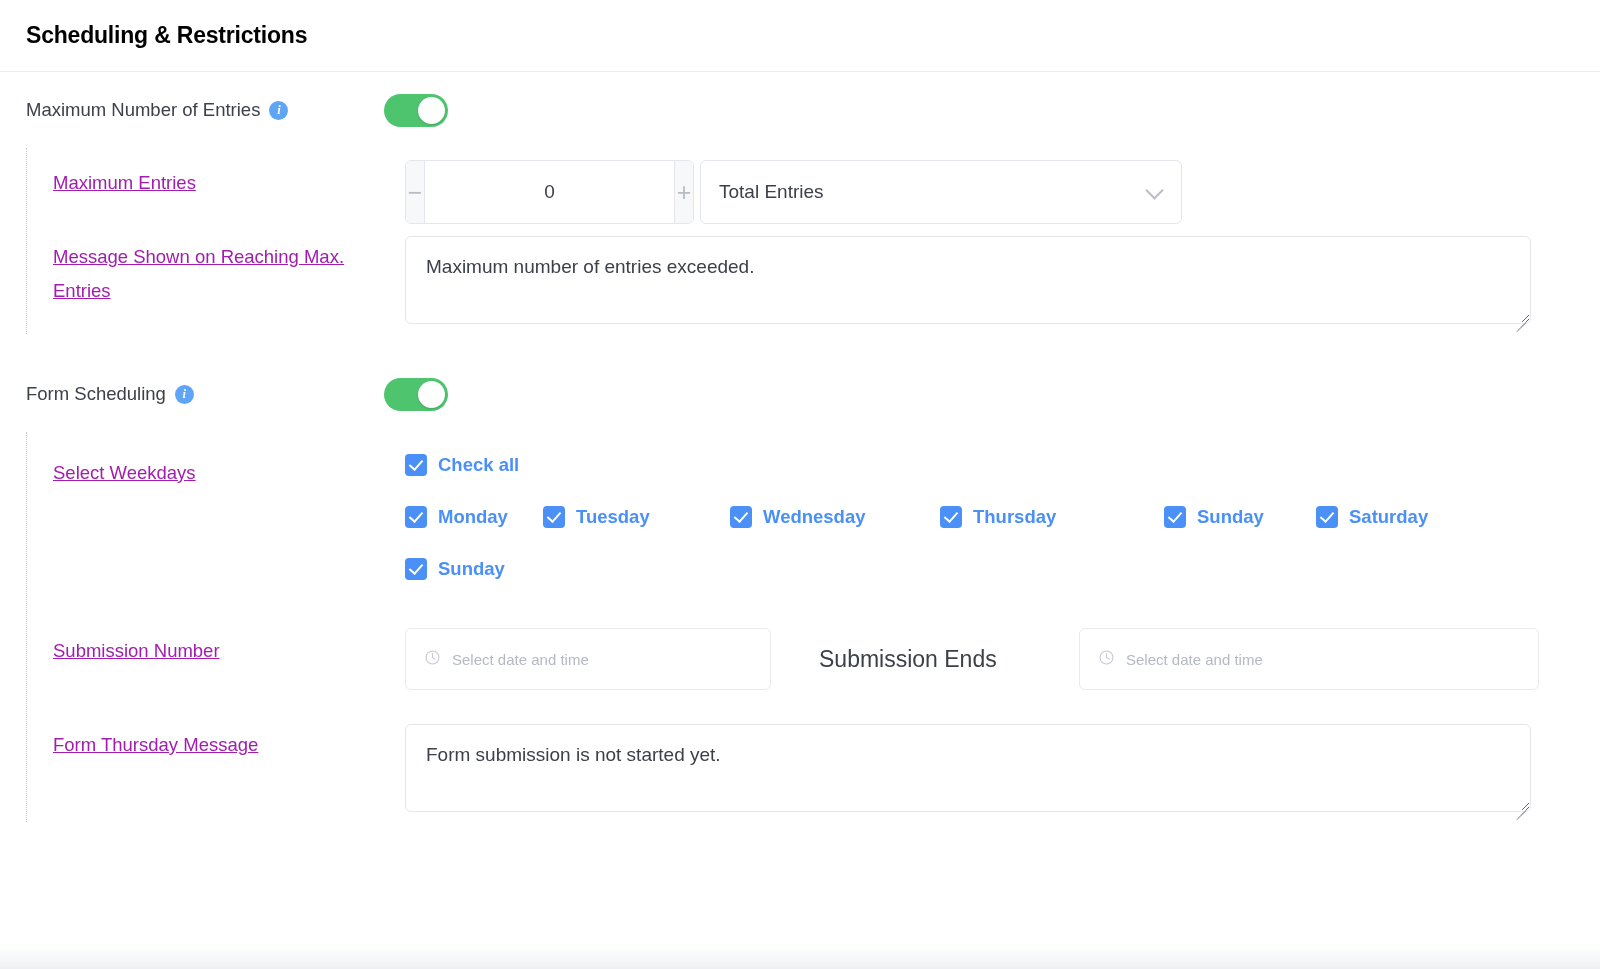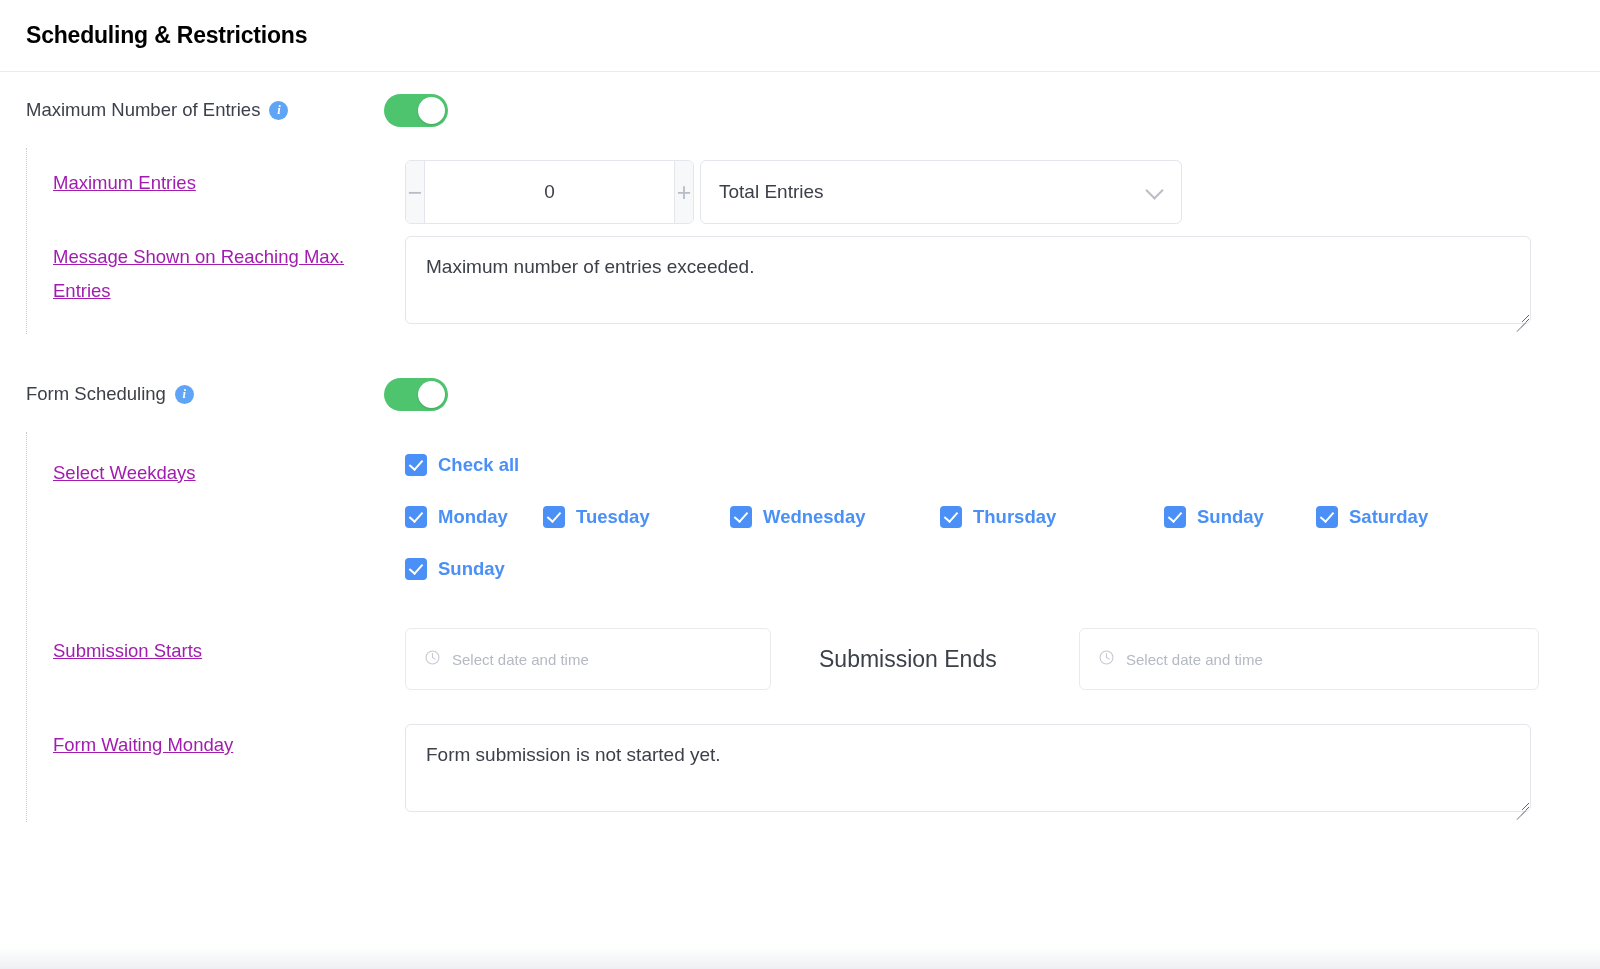"Submission Starts" div.field-label { text: Starts -> Number }
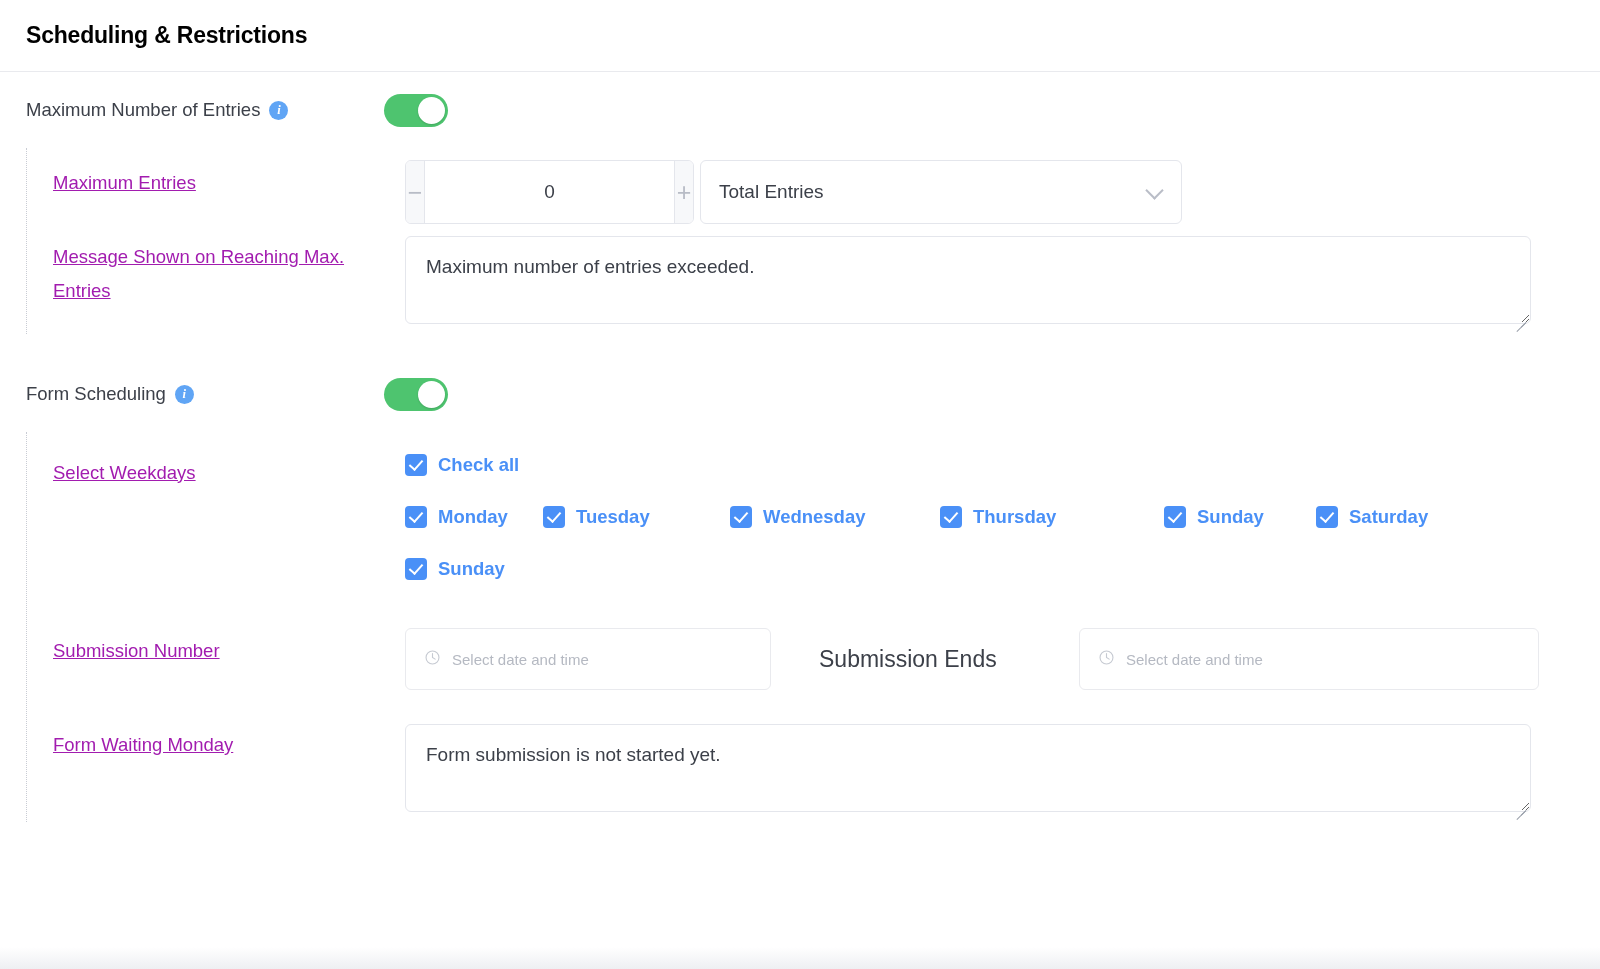"Form Waiting Monday" div.field-label { text: Waiting Monday -> Thursday Message }
